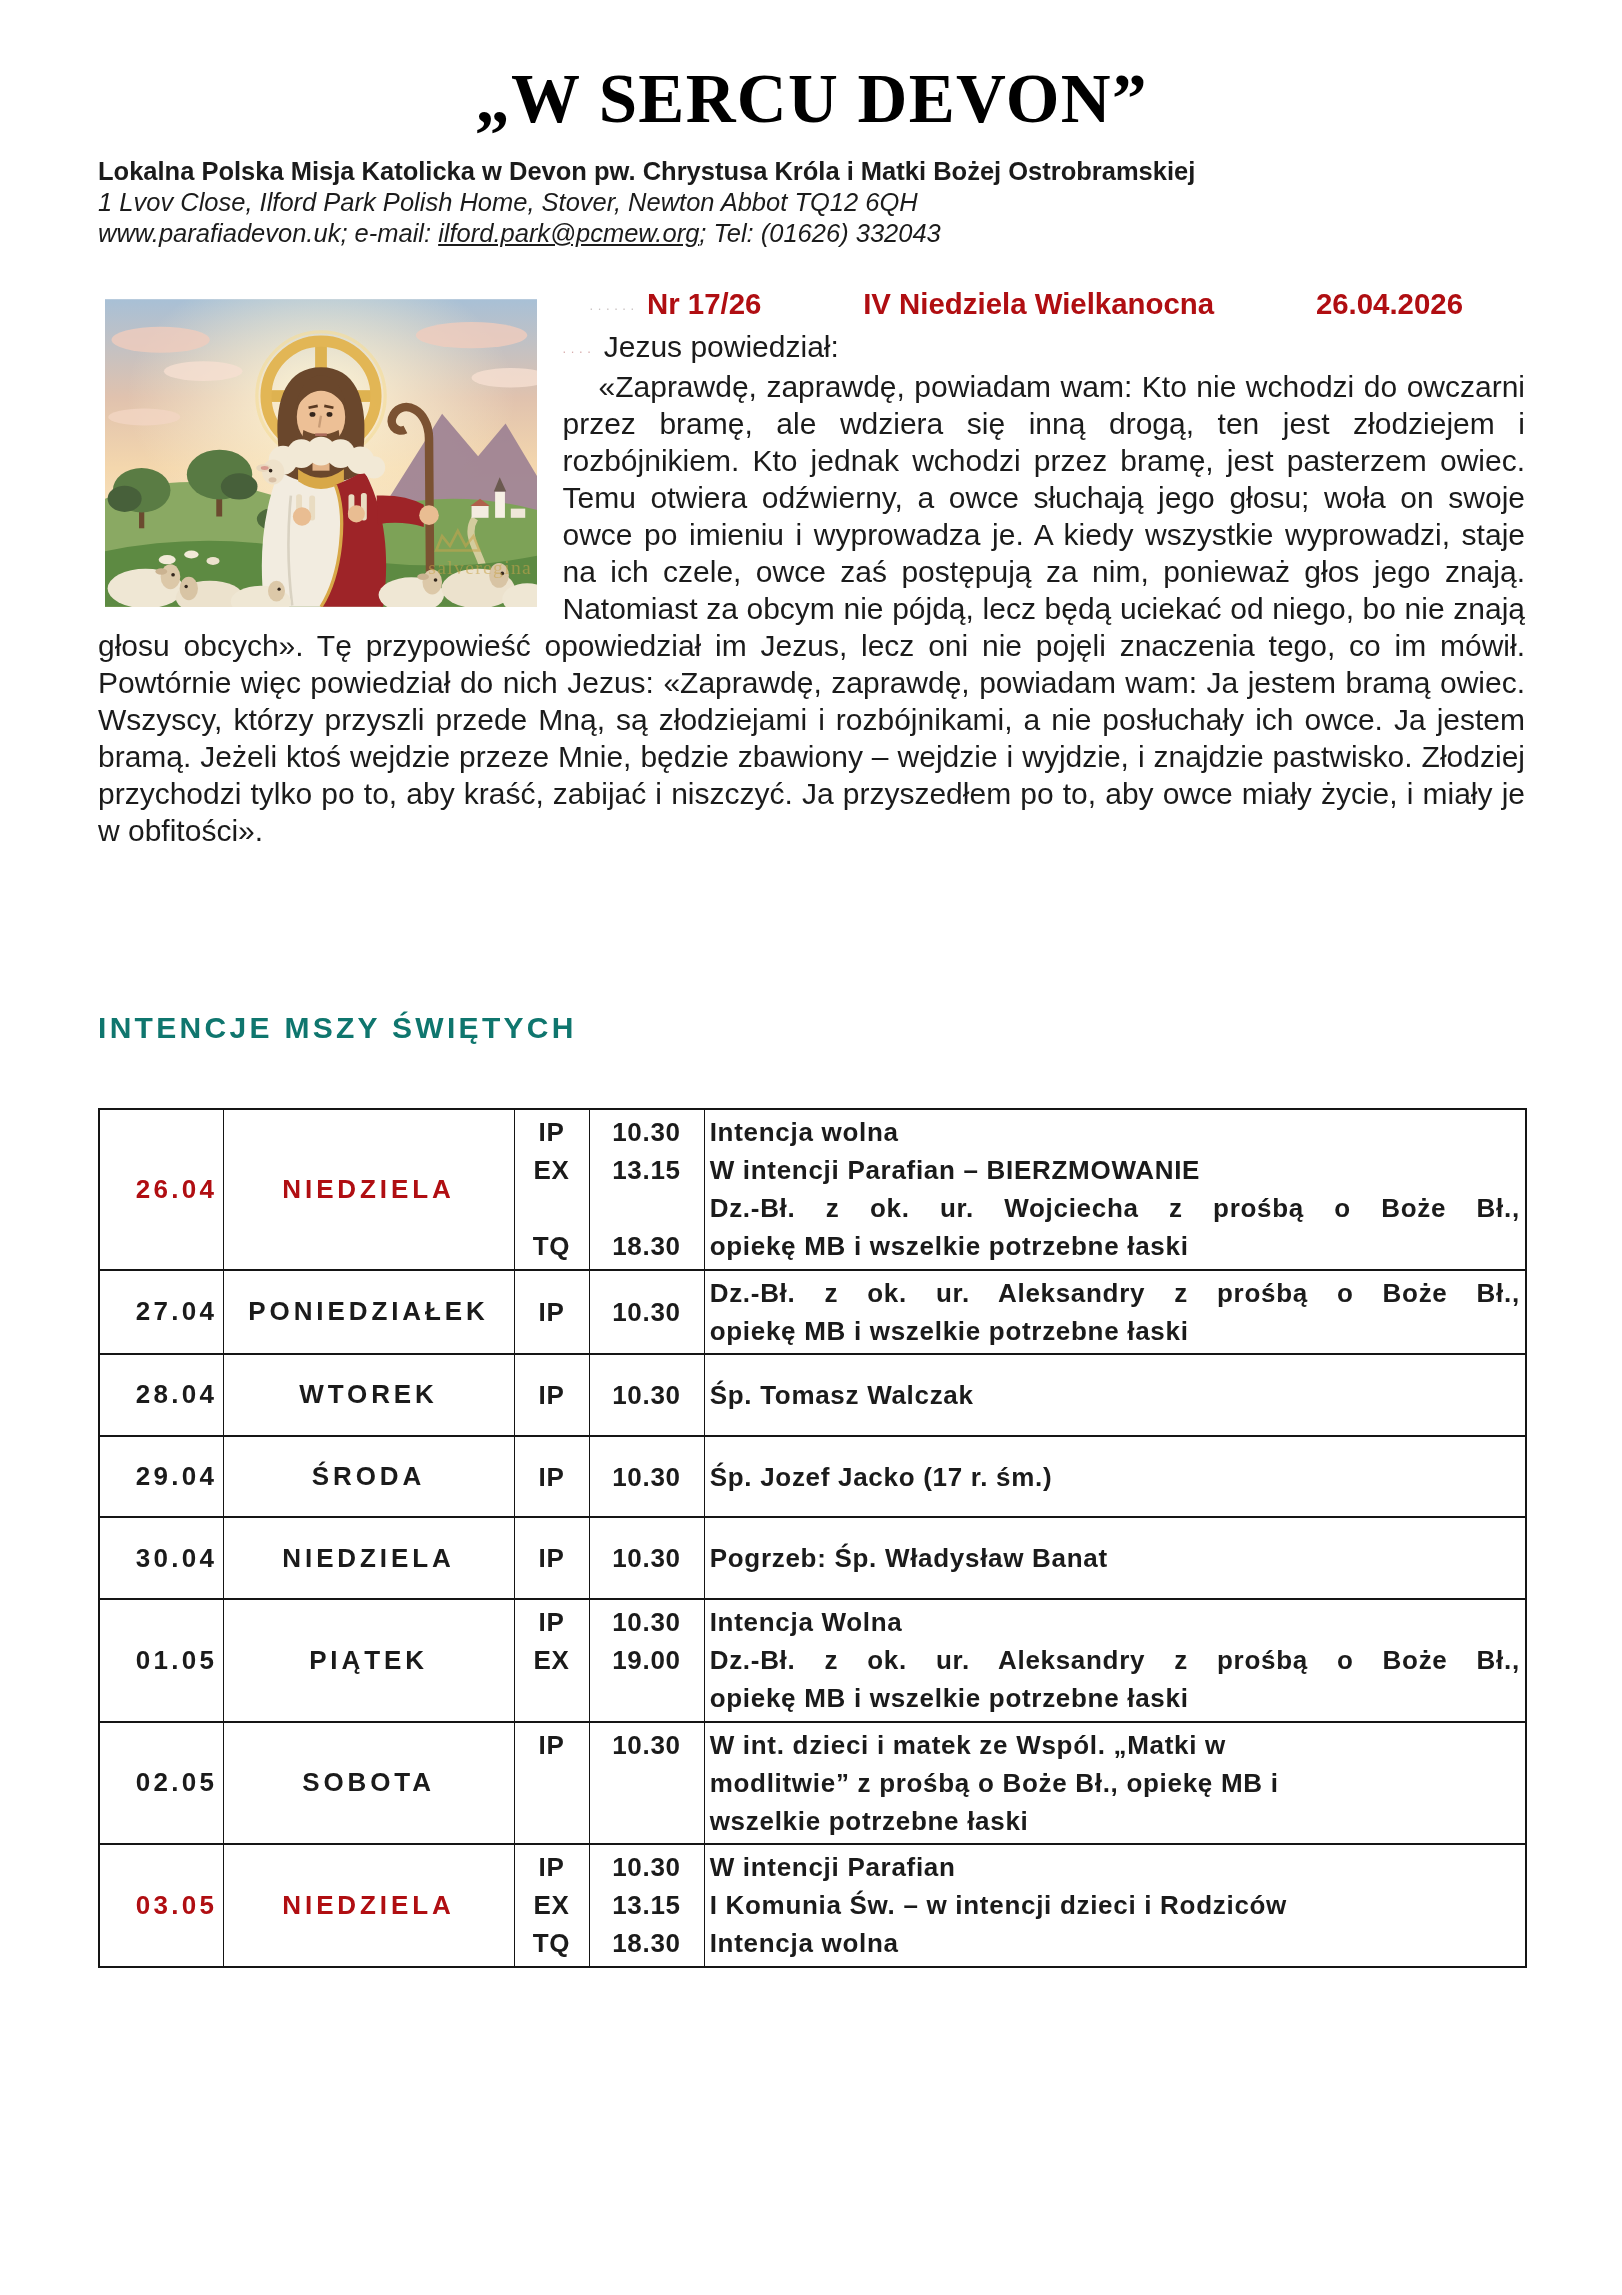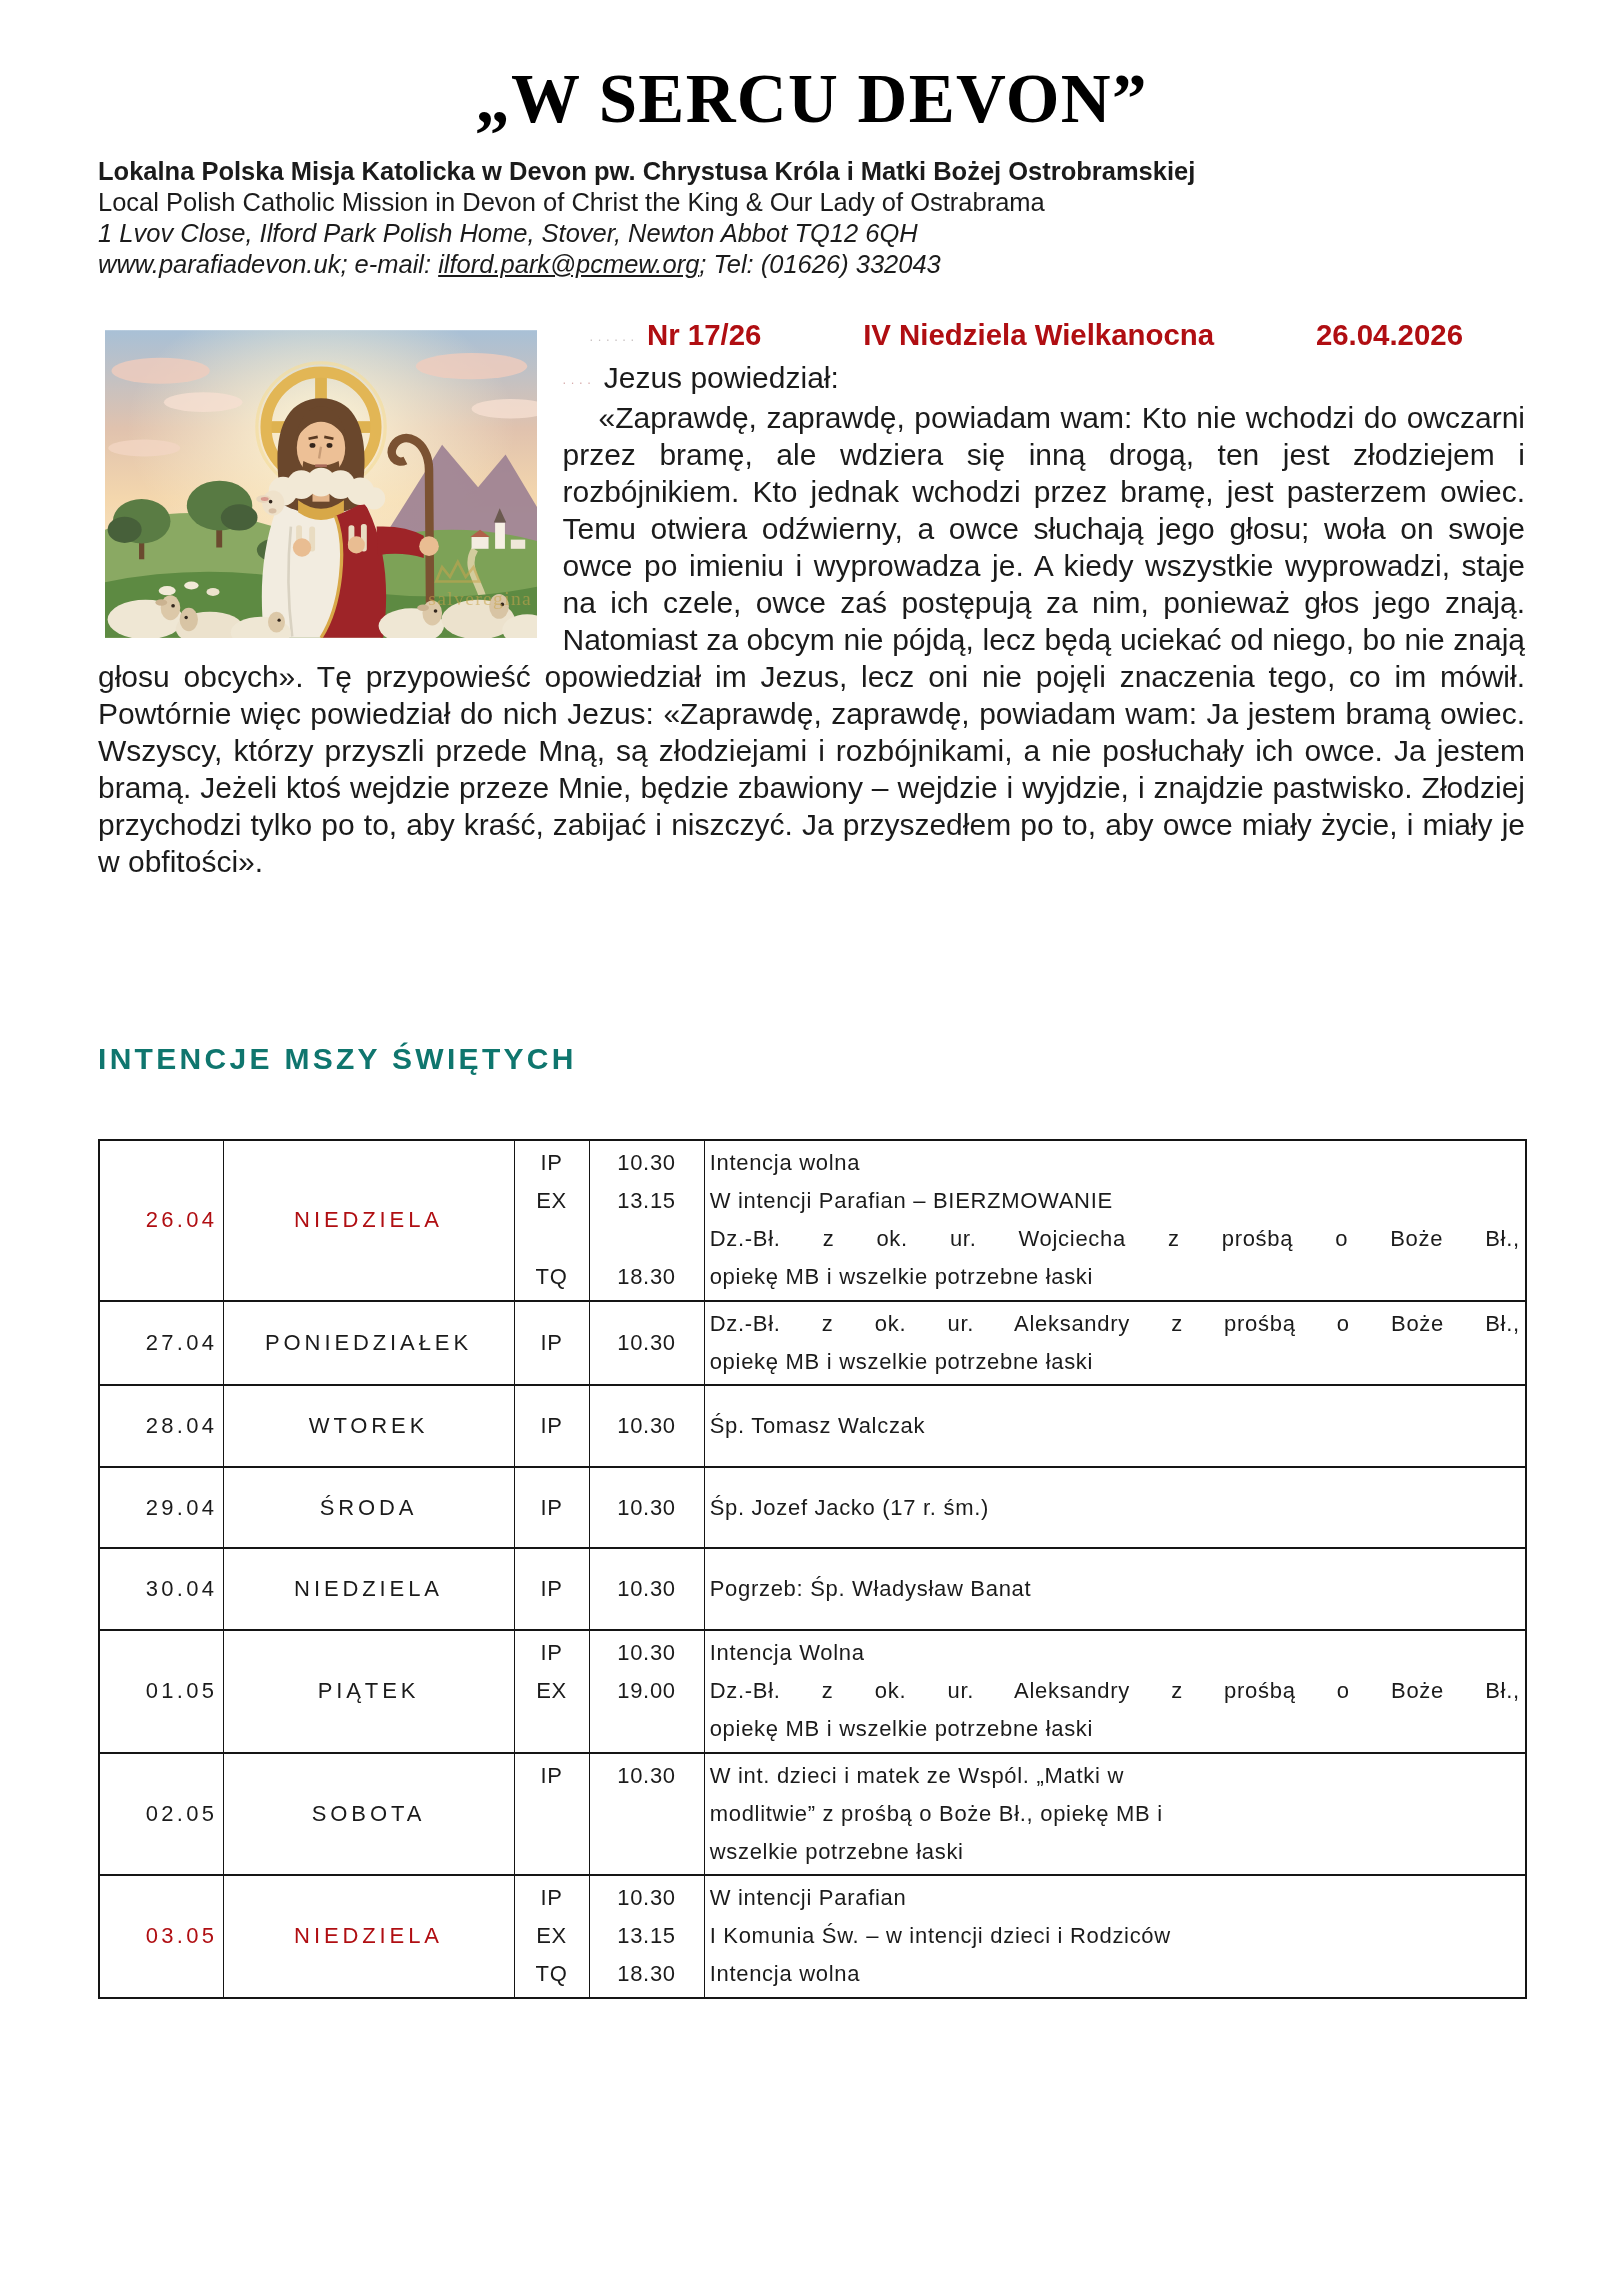"Local Polish Catholic Mission in" div { html: <div>Local Polish Catholic Mission in Devon of Christ the King &amp; Our Lady of Ostrabrama</div> -> none }
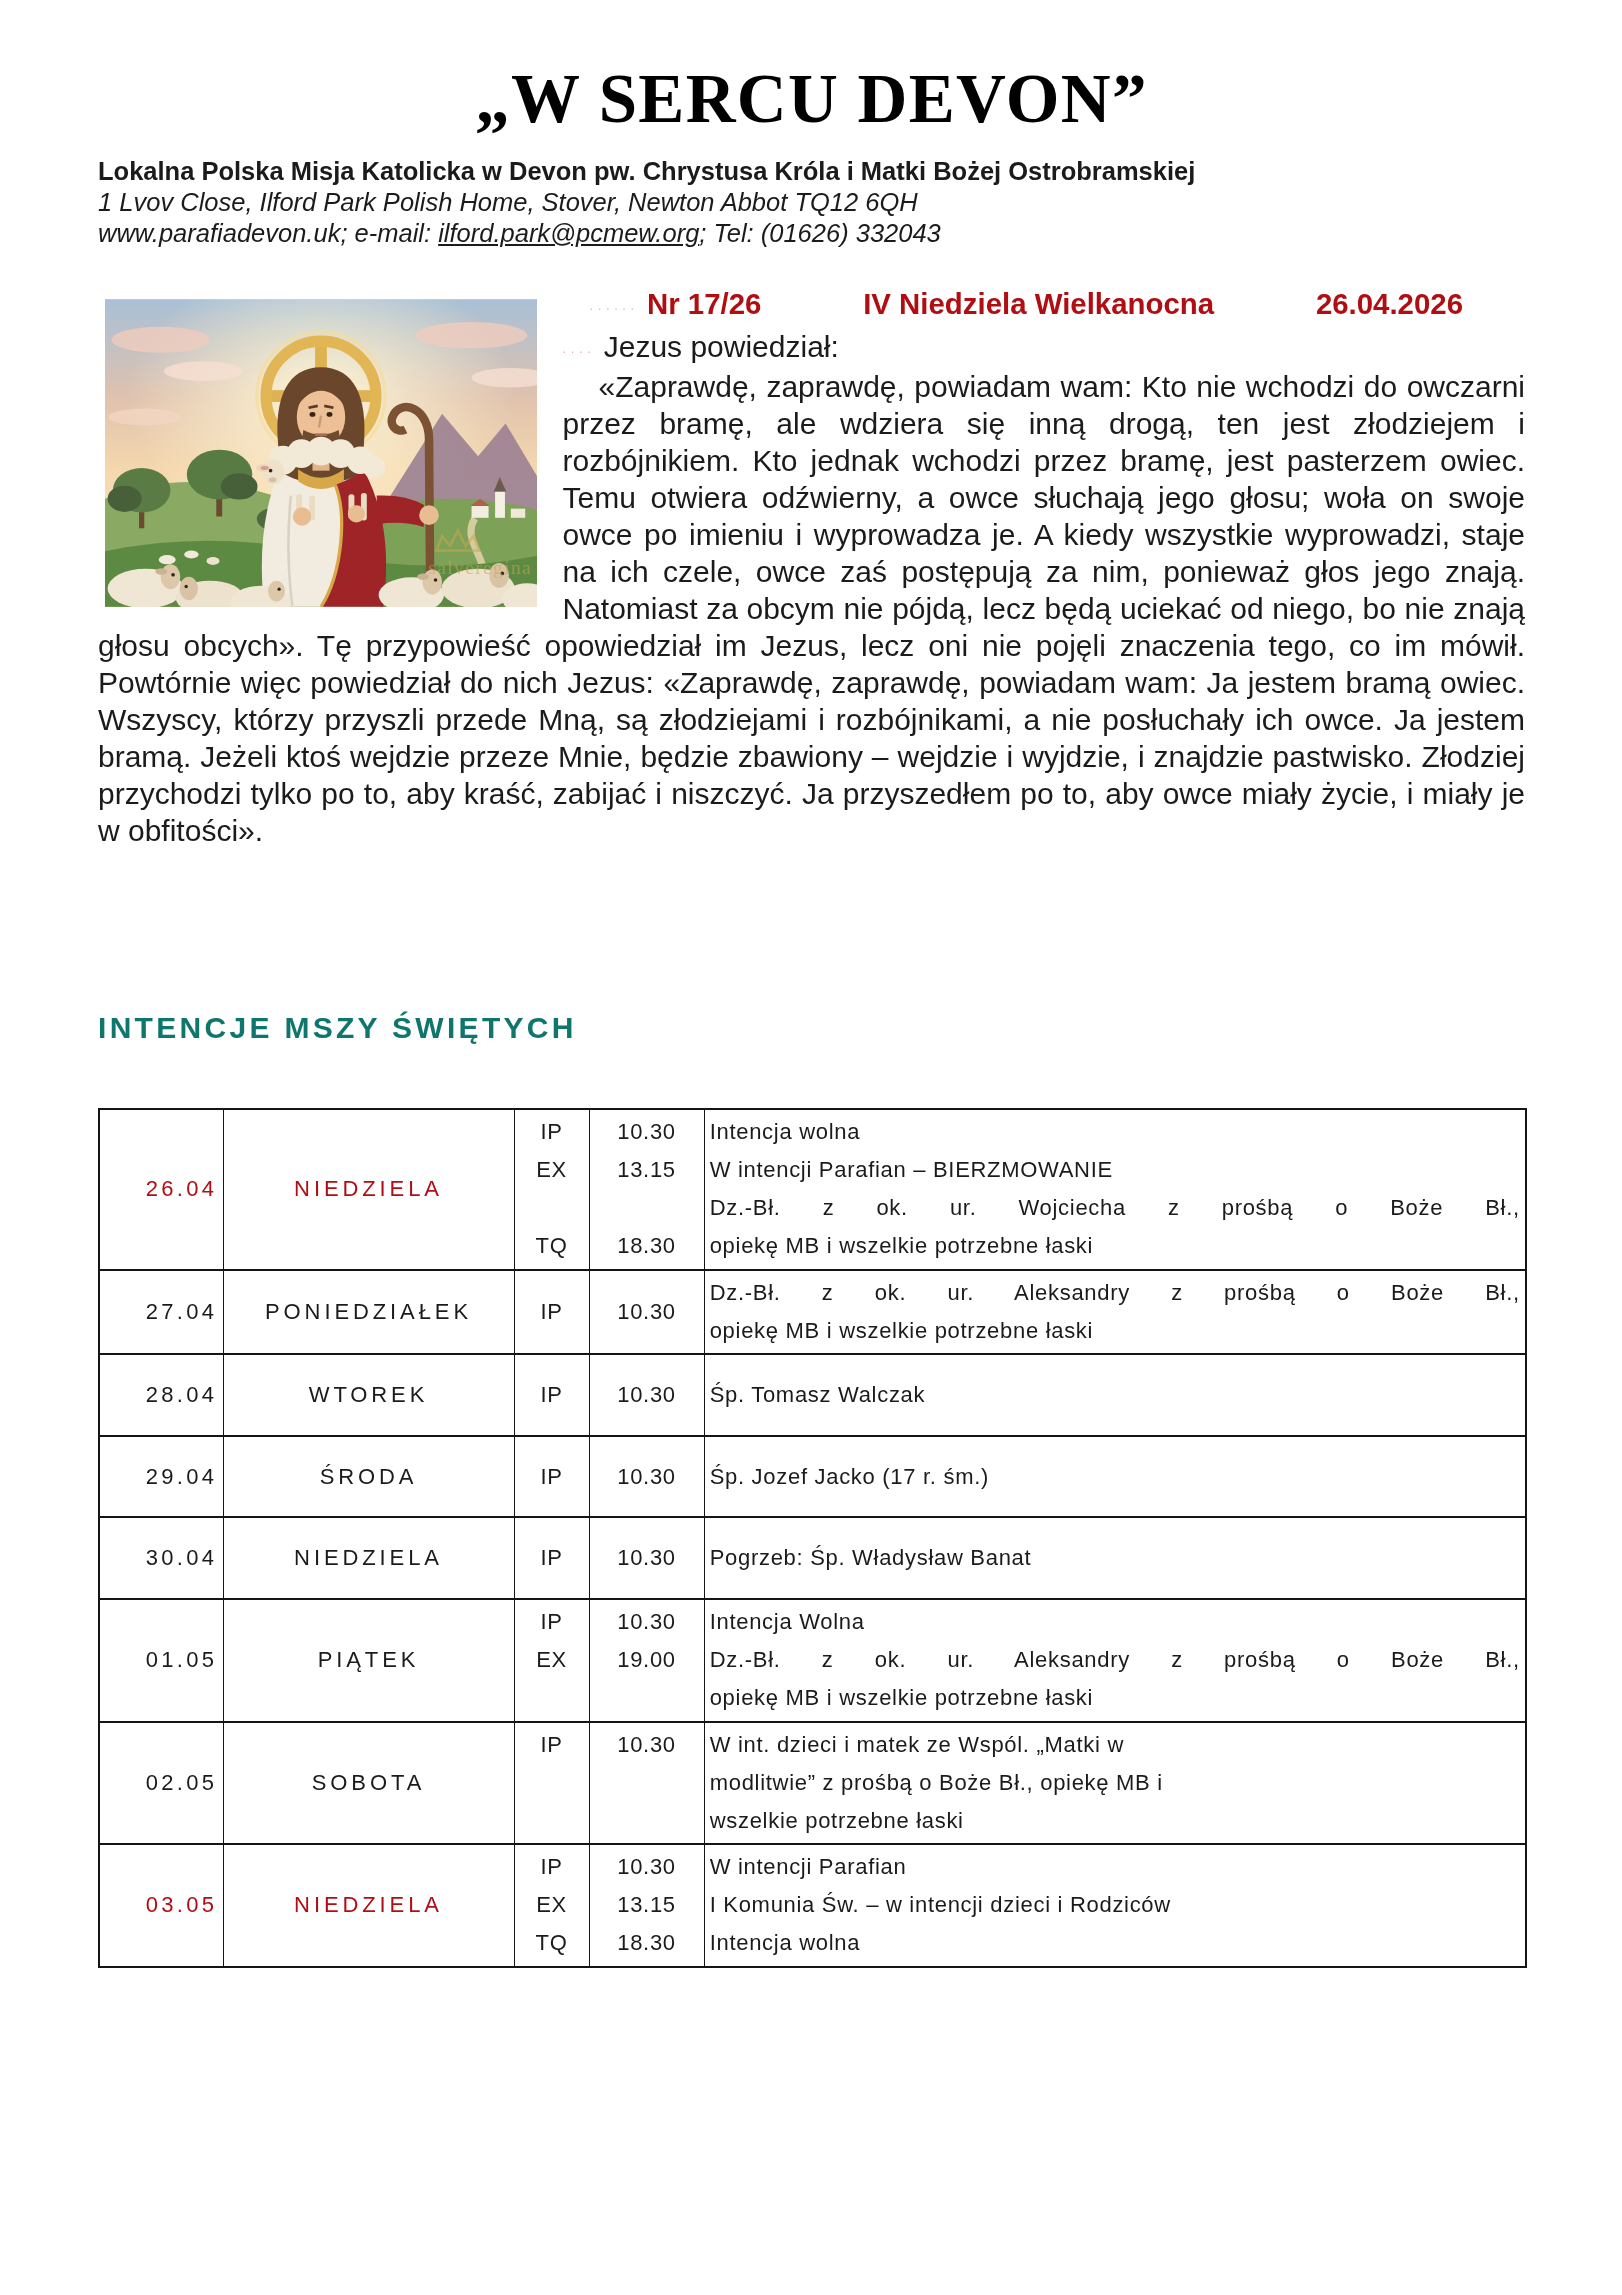"IP" table.mass td { font-size: 22px -> 26px; font-weight: normal -> bold }
